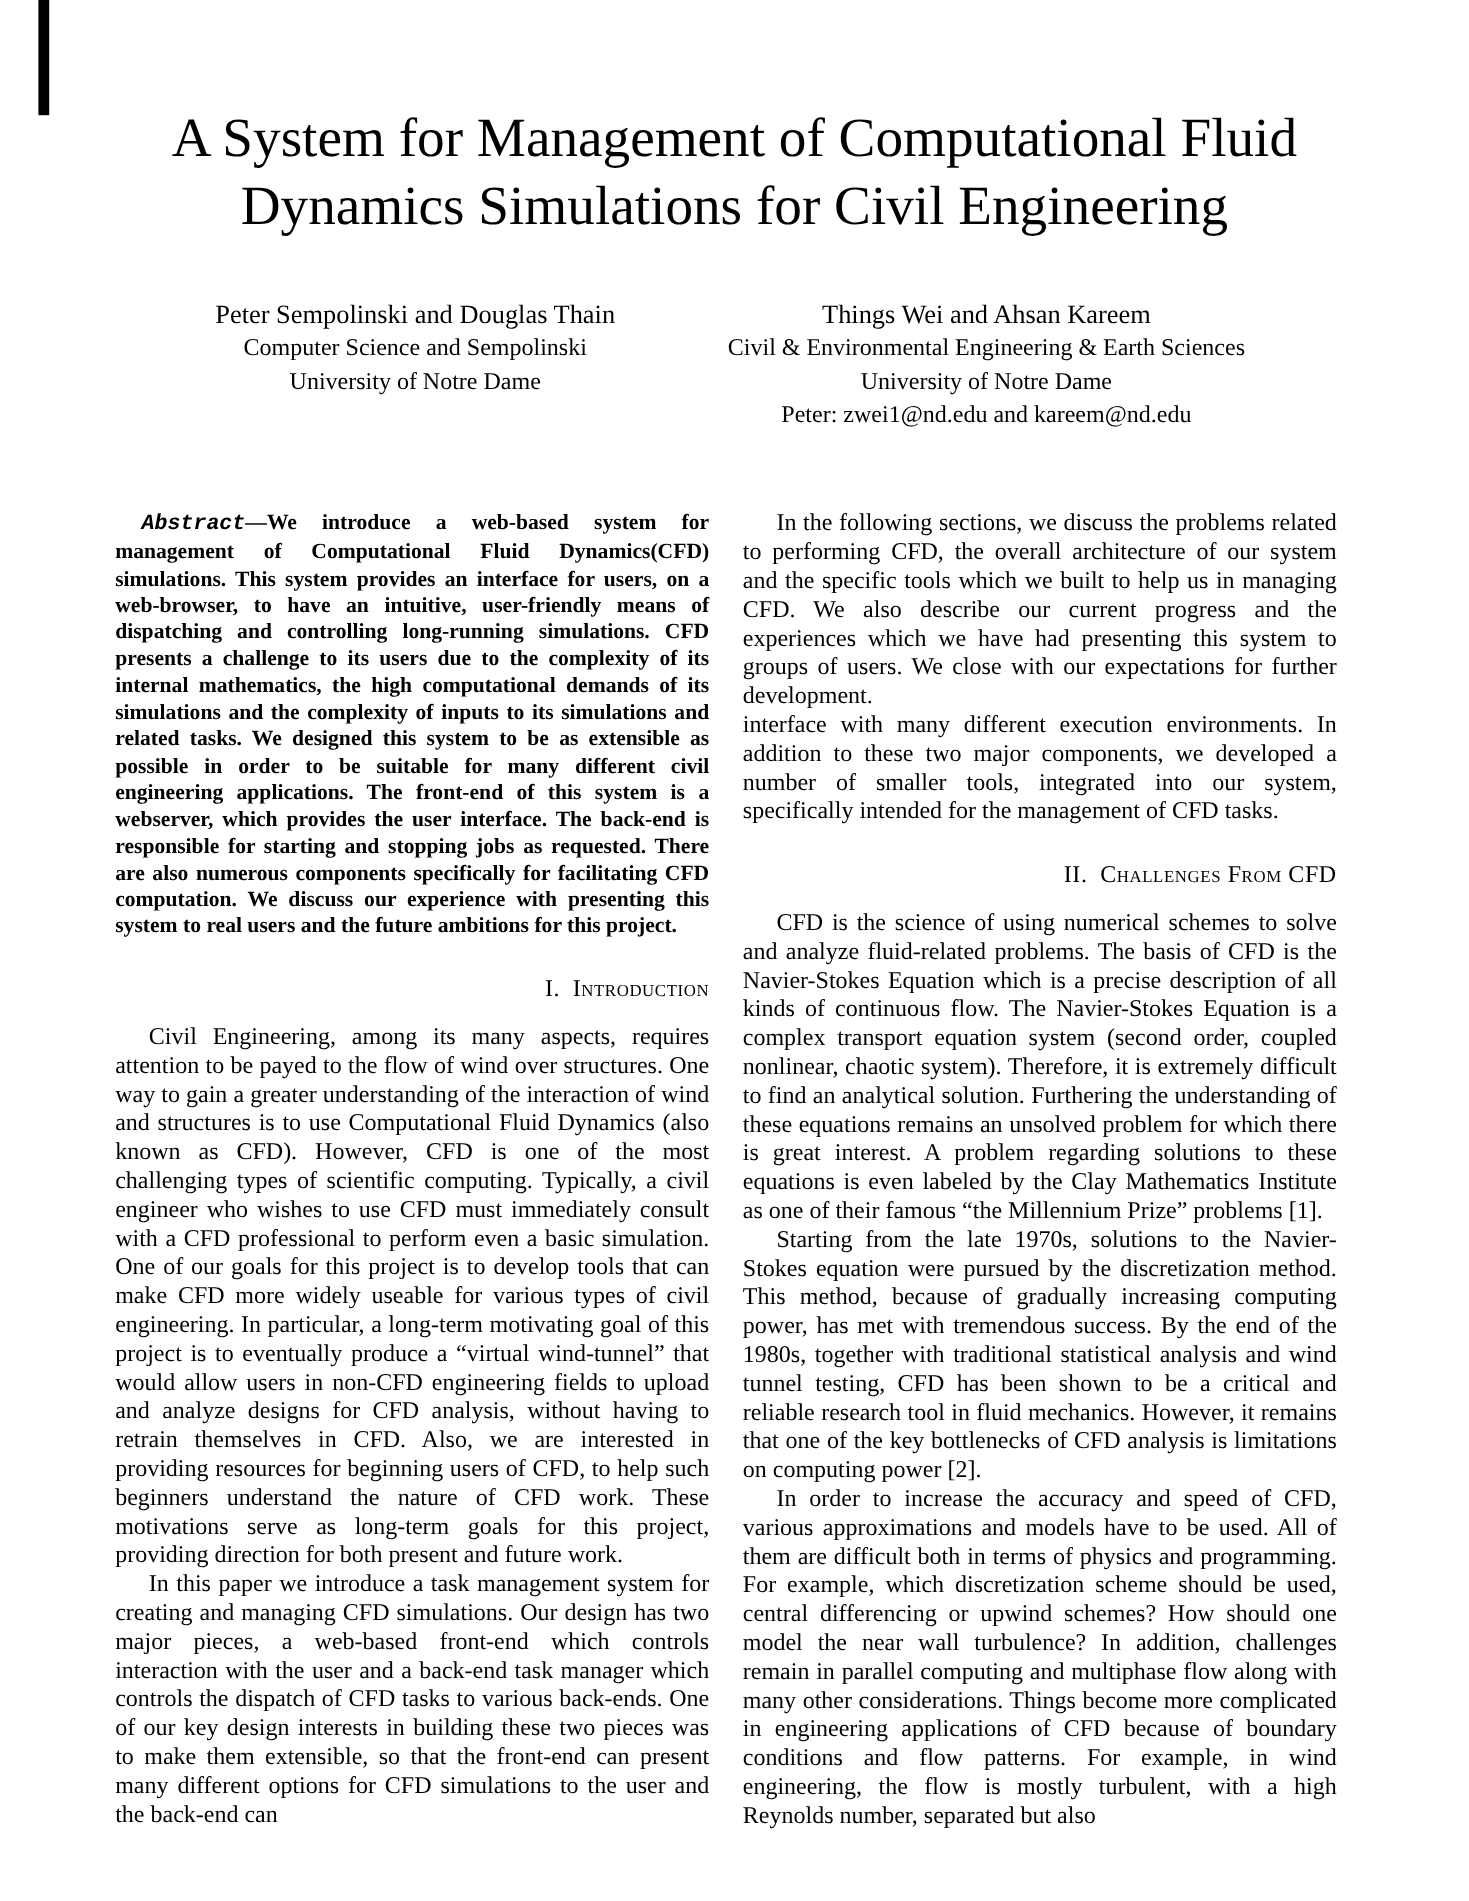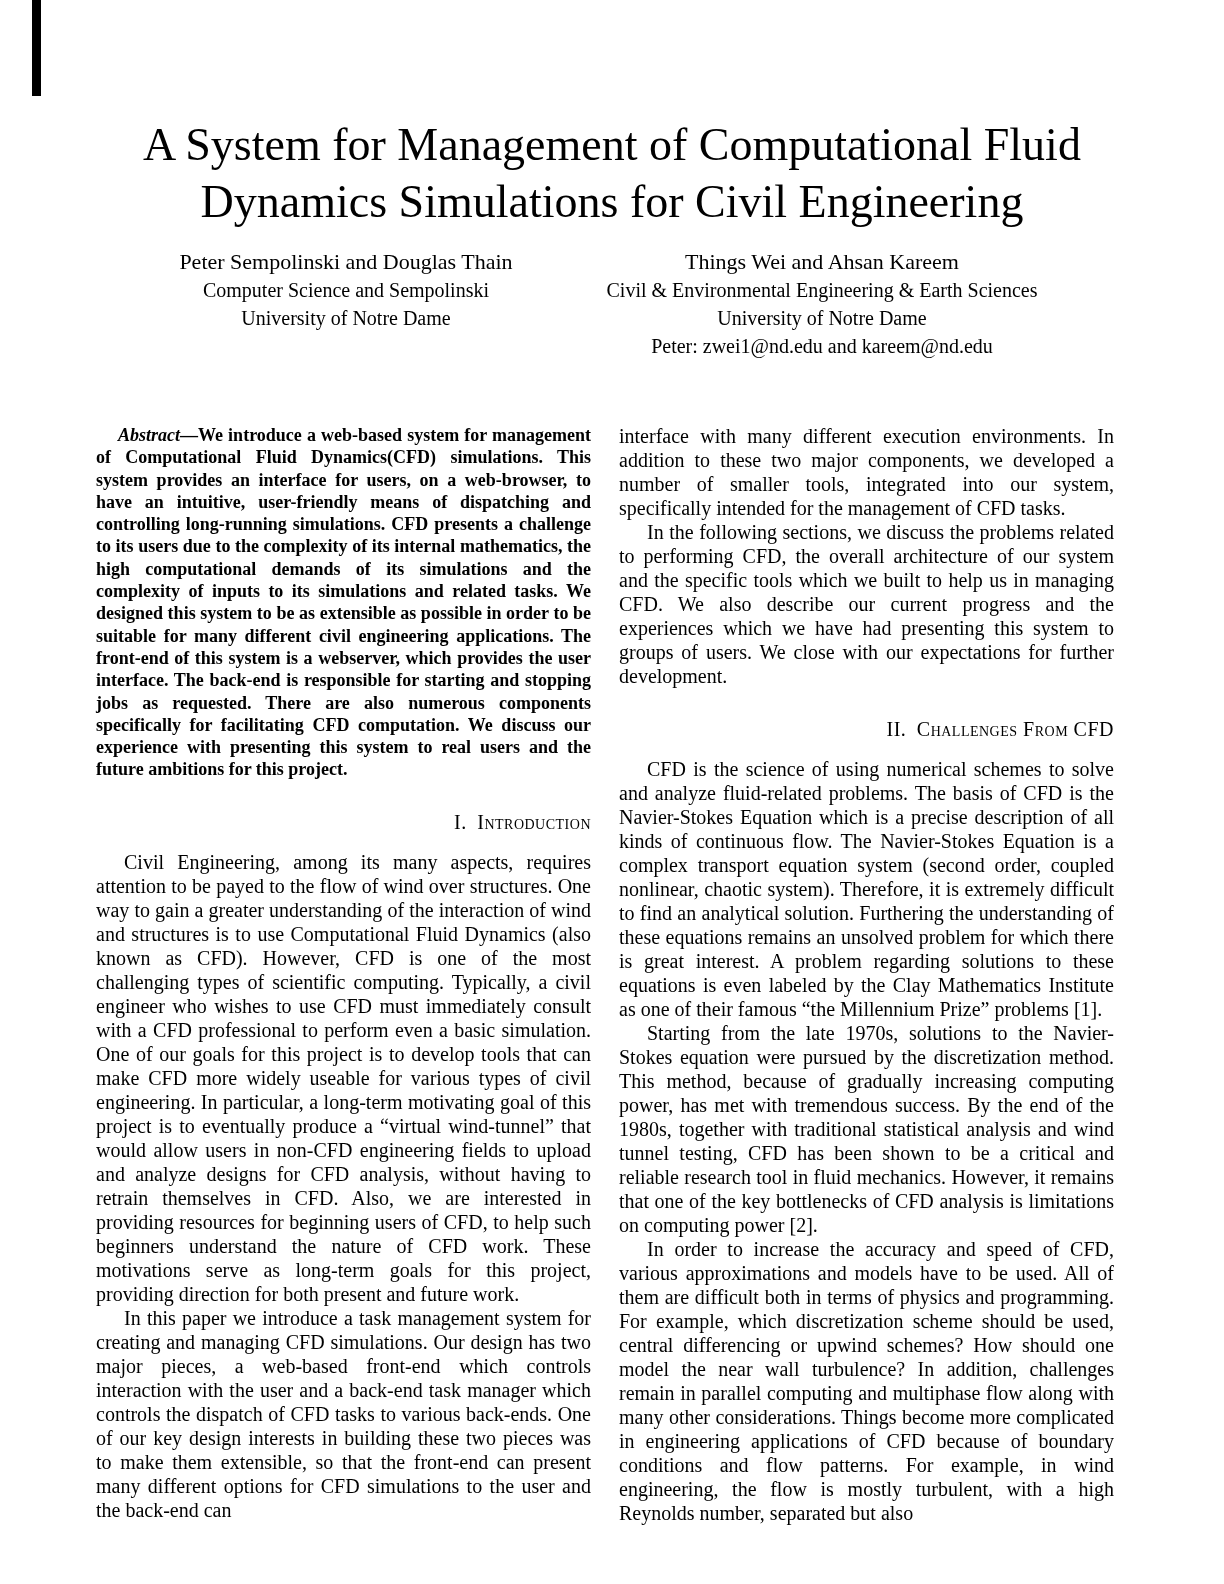"A System for Management of" .title { top: 116px -> 86px }
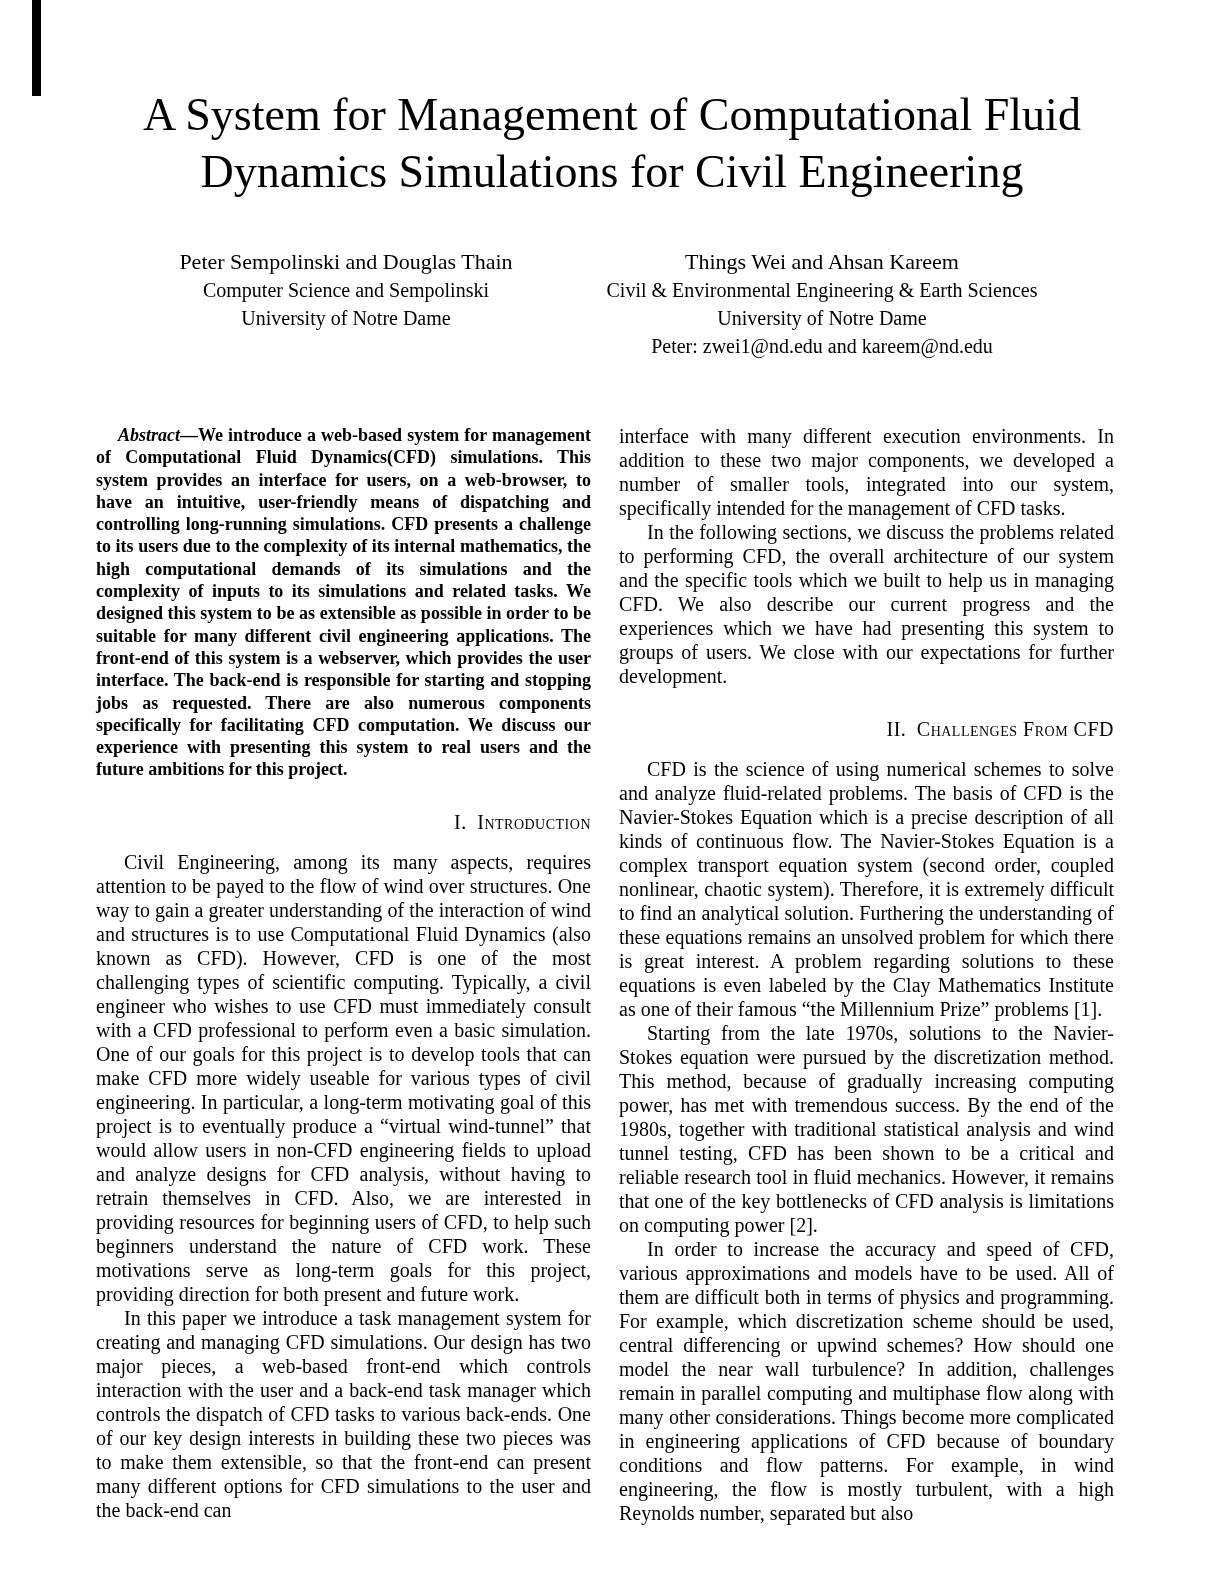"Abstract" .abstract-label { font-family: none -> Liberation Mono, monospace }
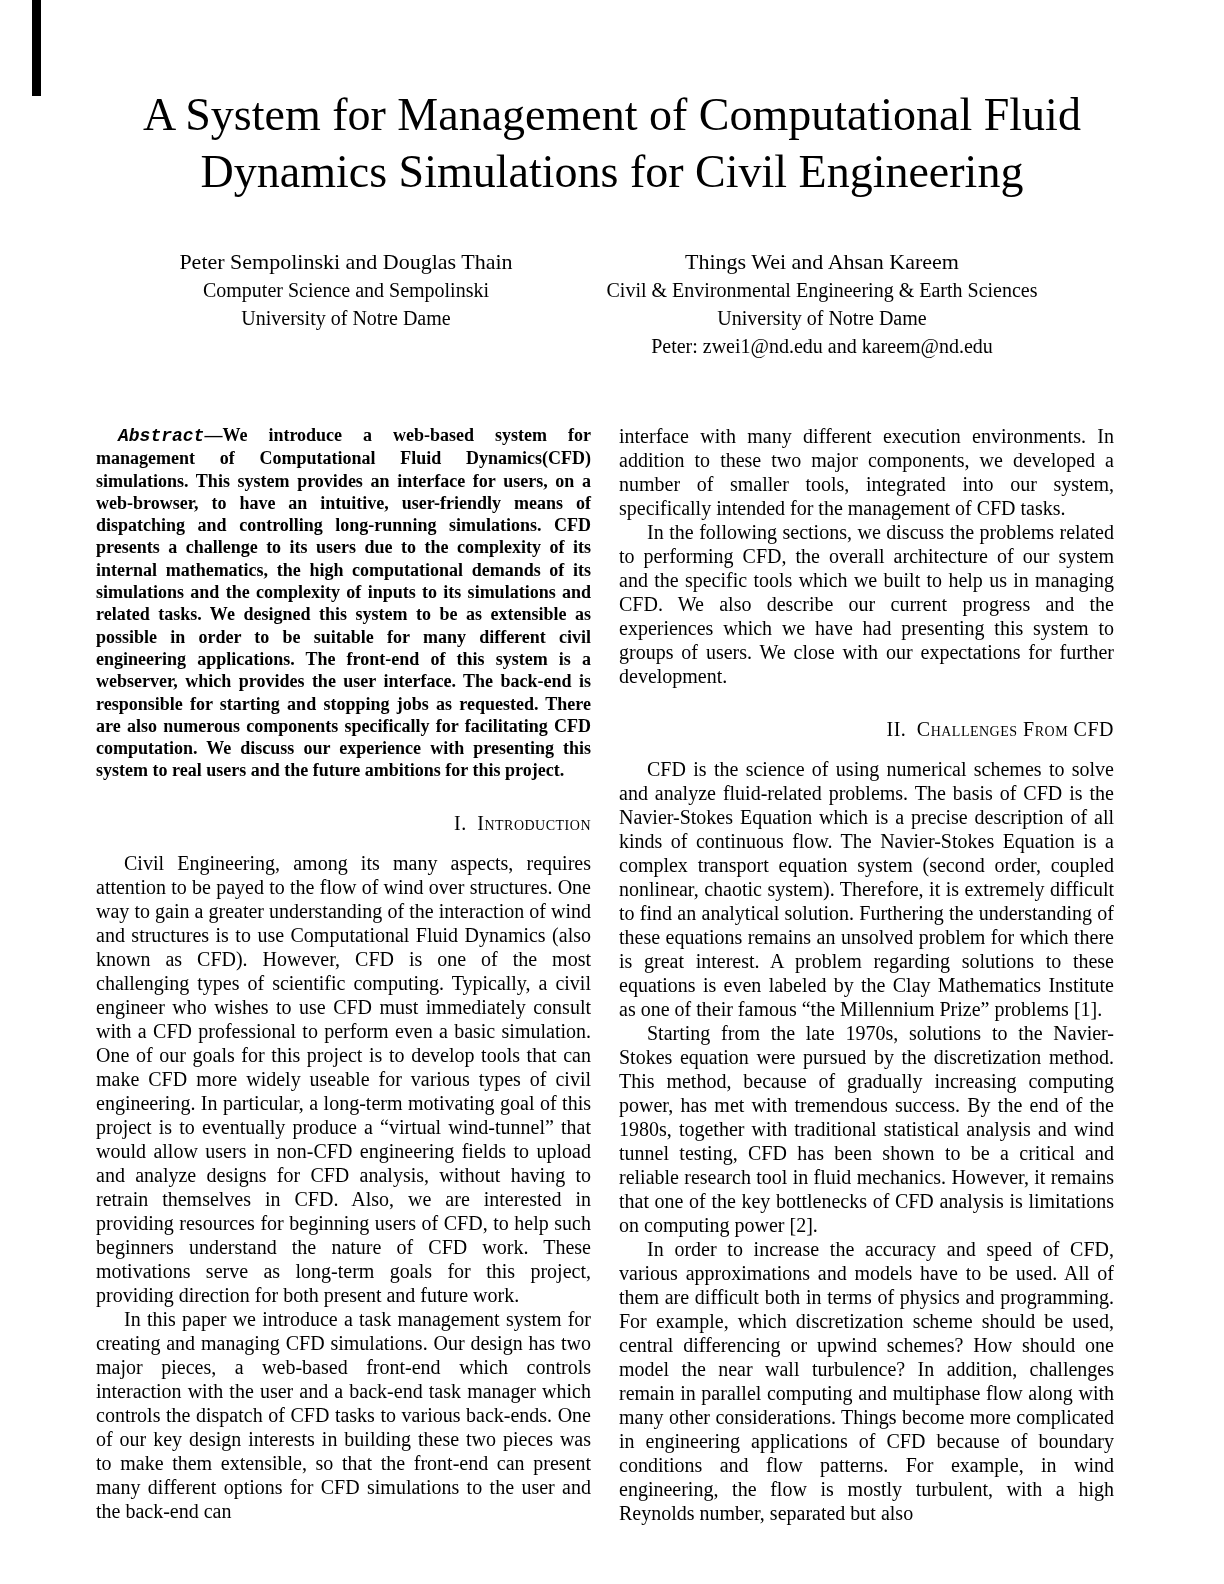"interface with many different execution" p.para { order: before "In the following sections, we" -> after "In the following sections, we" }
